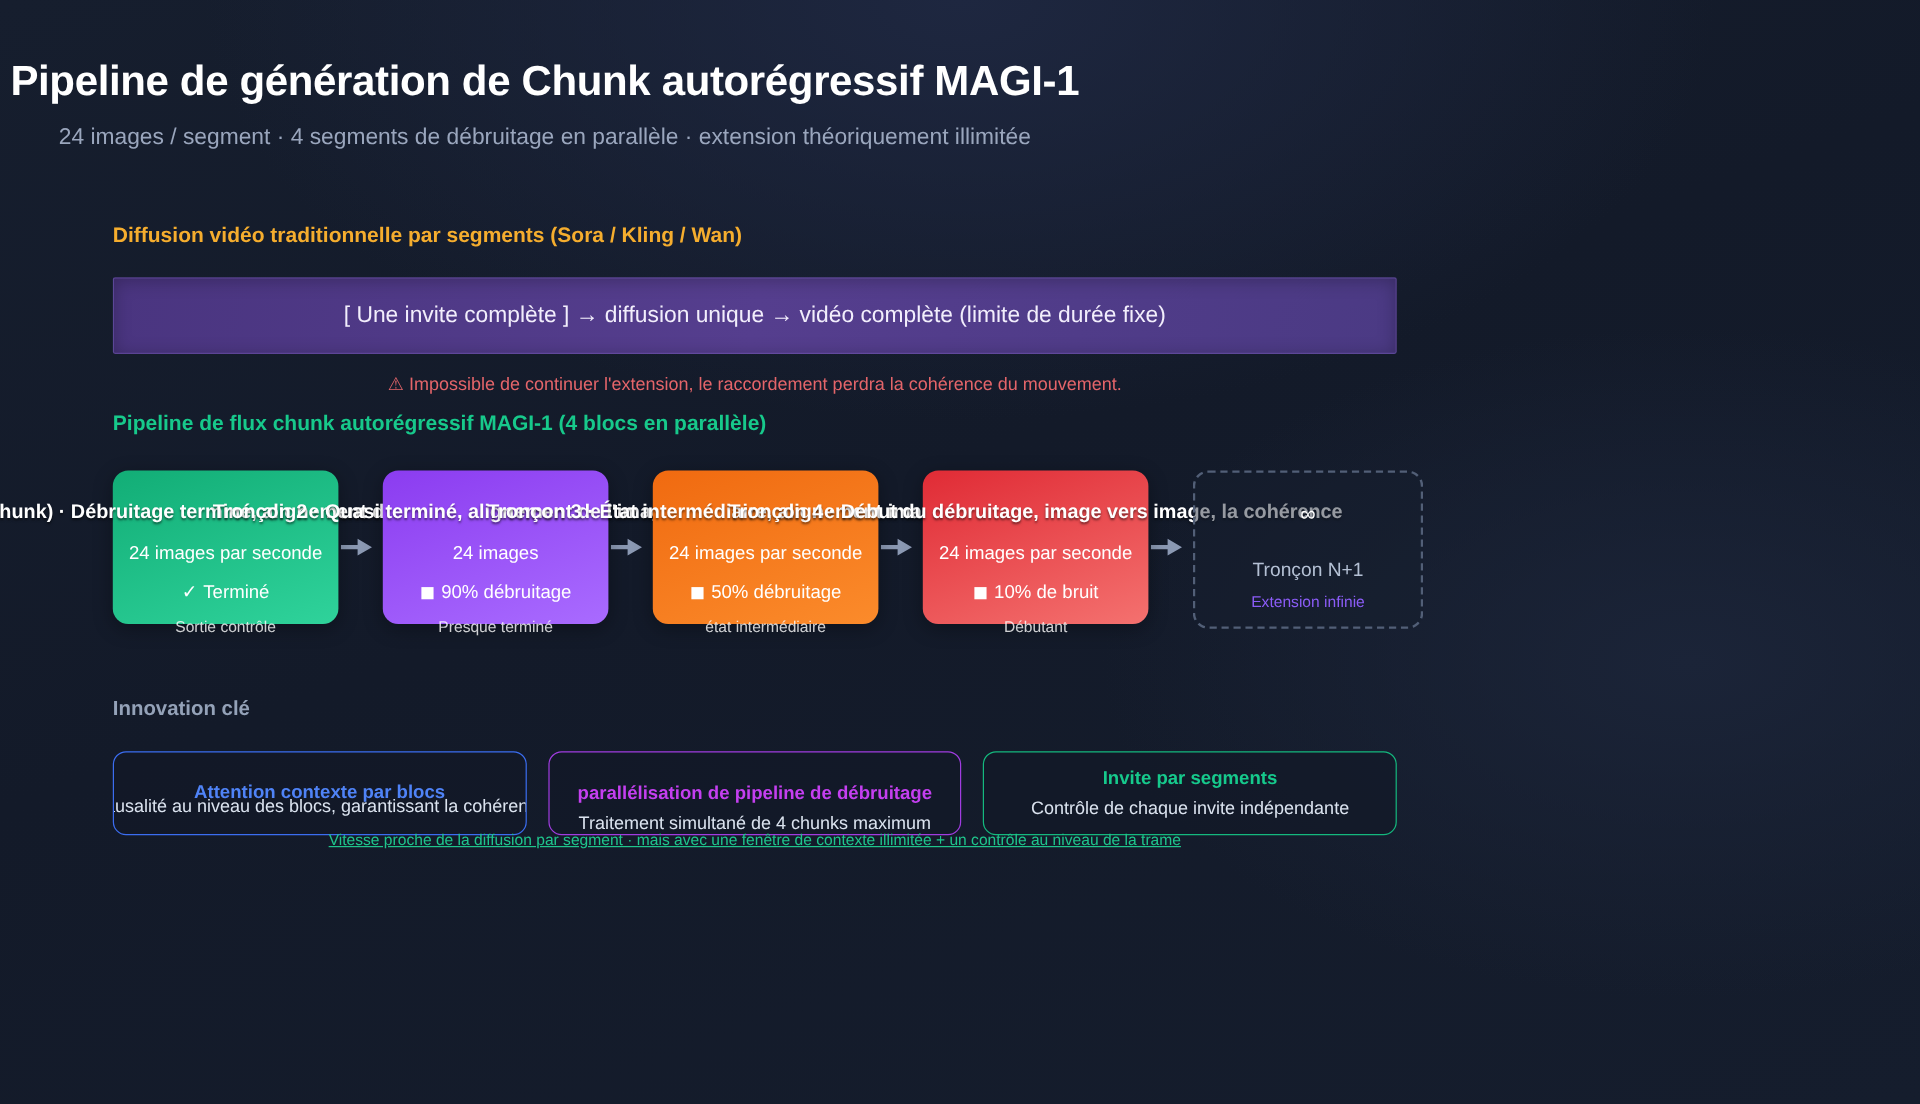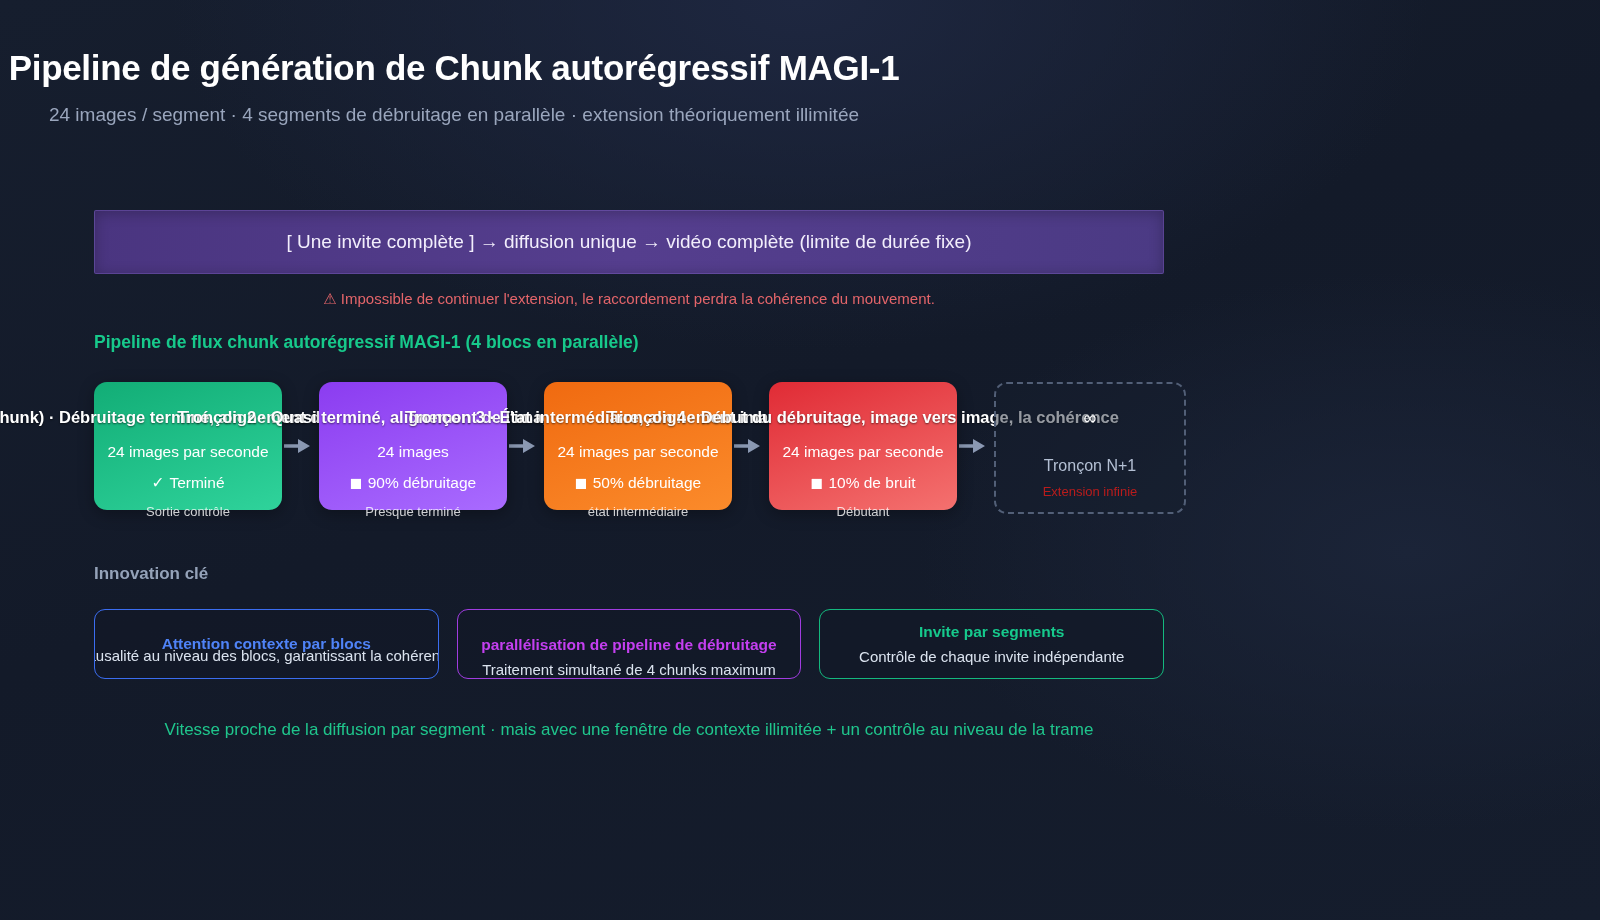"Diffusion vidéo traditionnelle par" div.sec-head { html: none -> <div>Diffusion vidéo traditionnelle par segments (Sora / Kling / Wan)</div> }
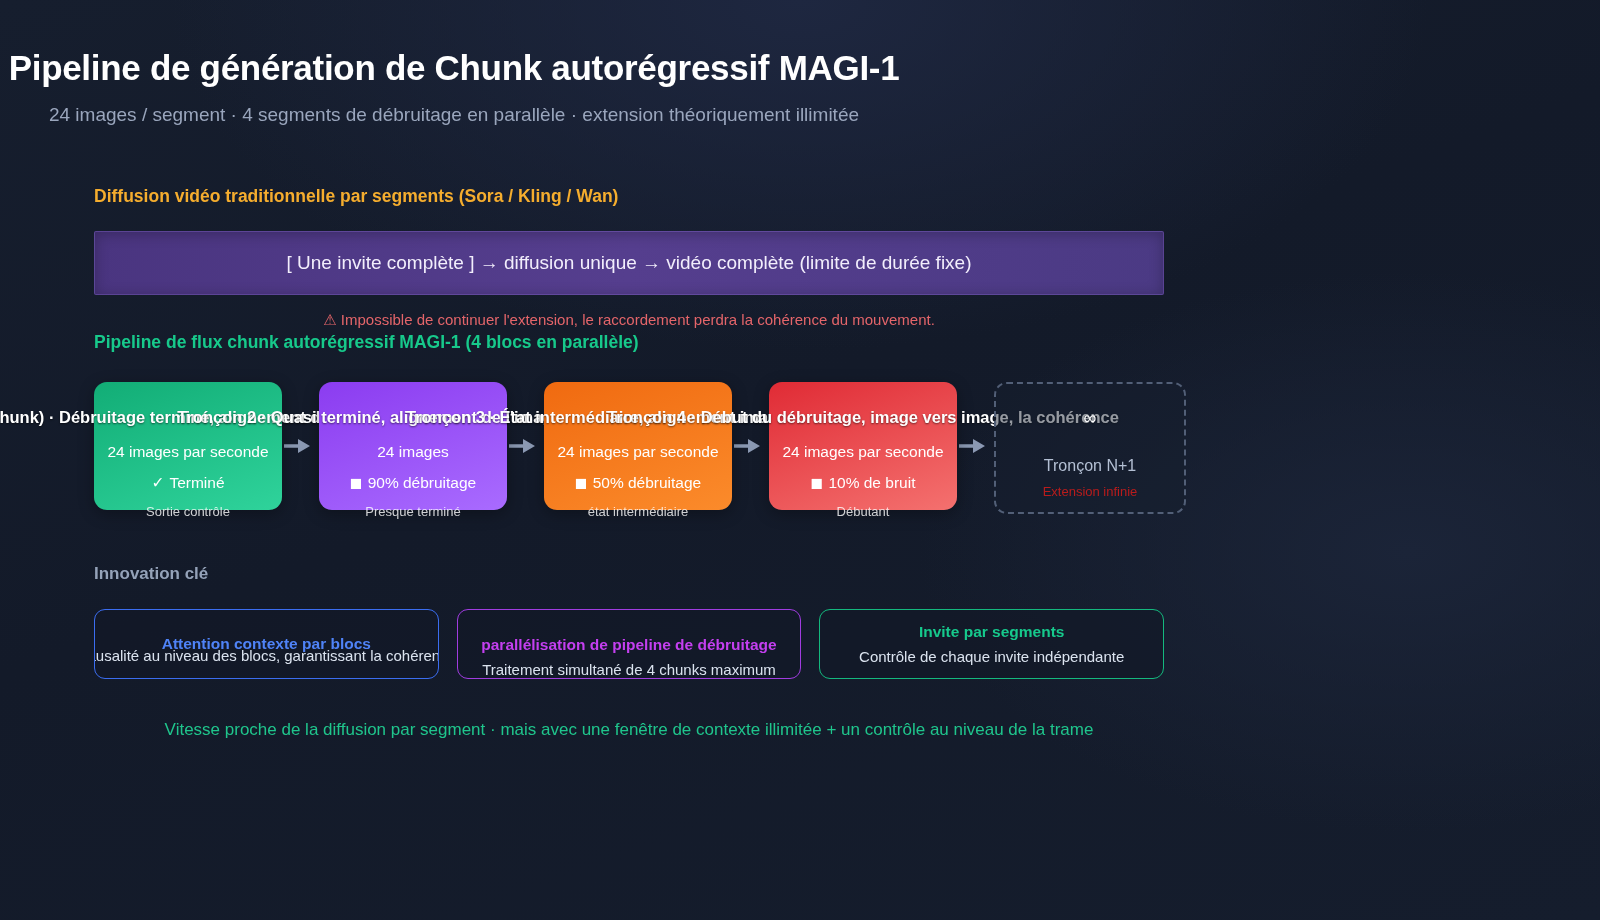"Pipeline de flux chunk autorégressif" .pipe { top: 308px -> 318px }
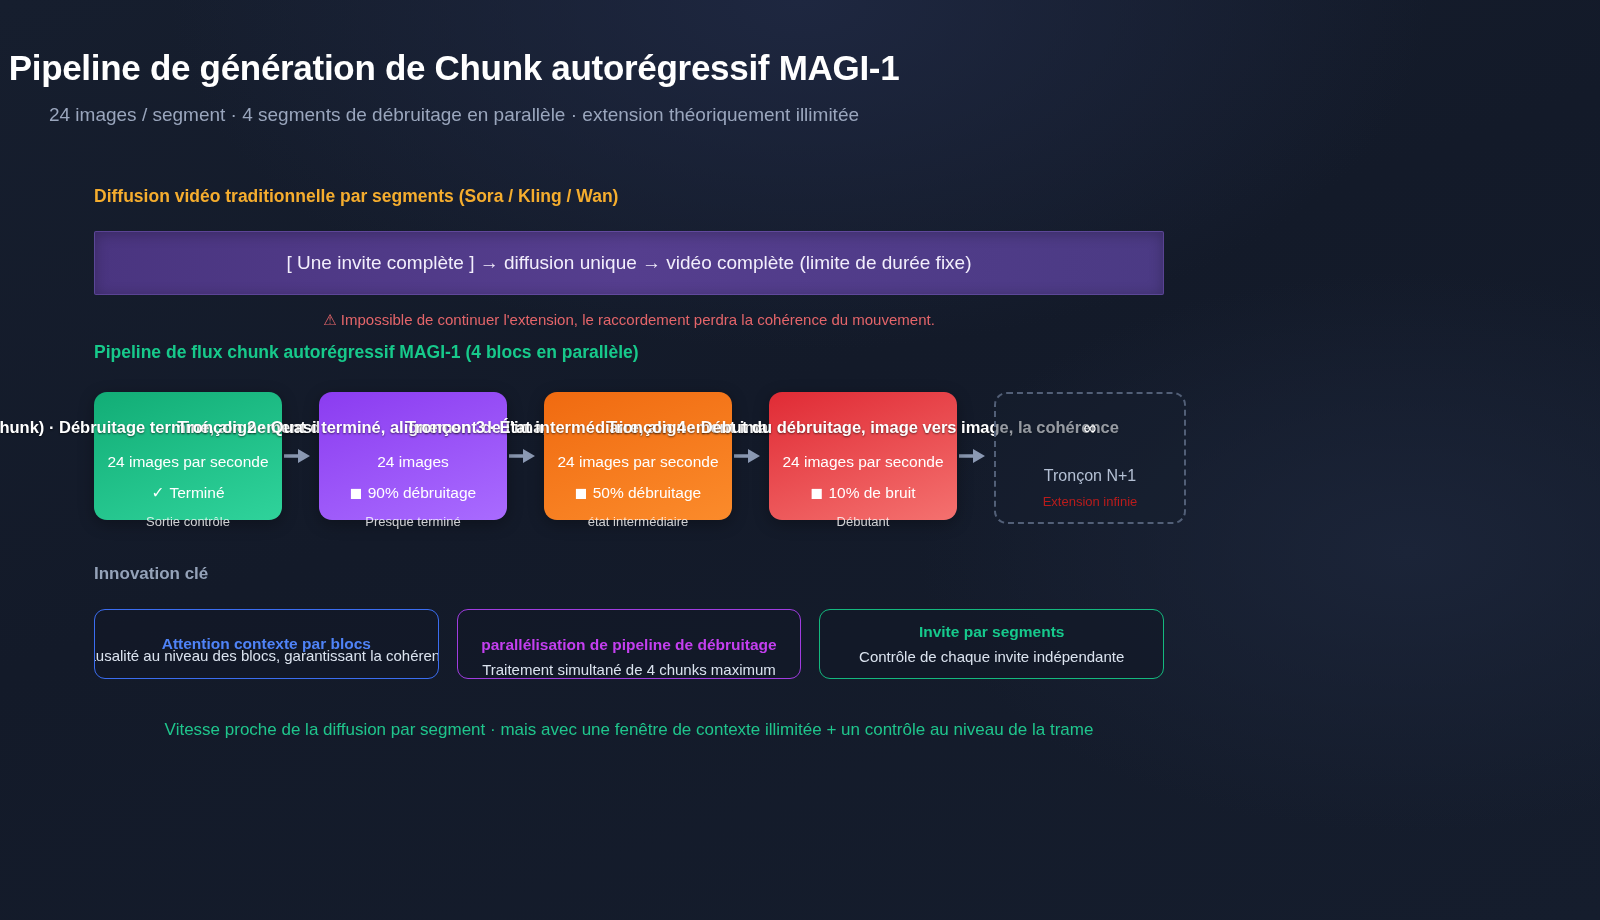"Extension infinie" .chunk.ghost .chunk-sub { color: #b91c1c -> #8b5cf6 }
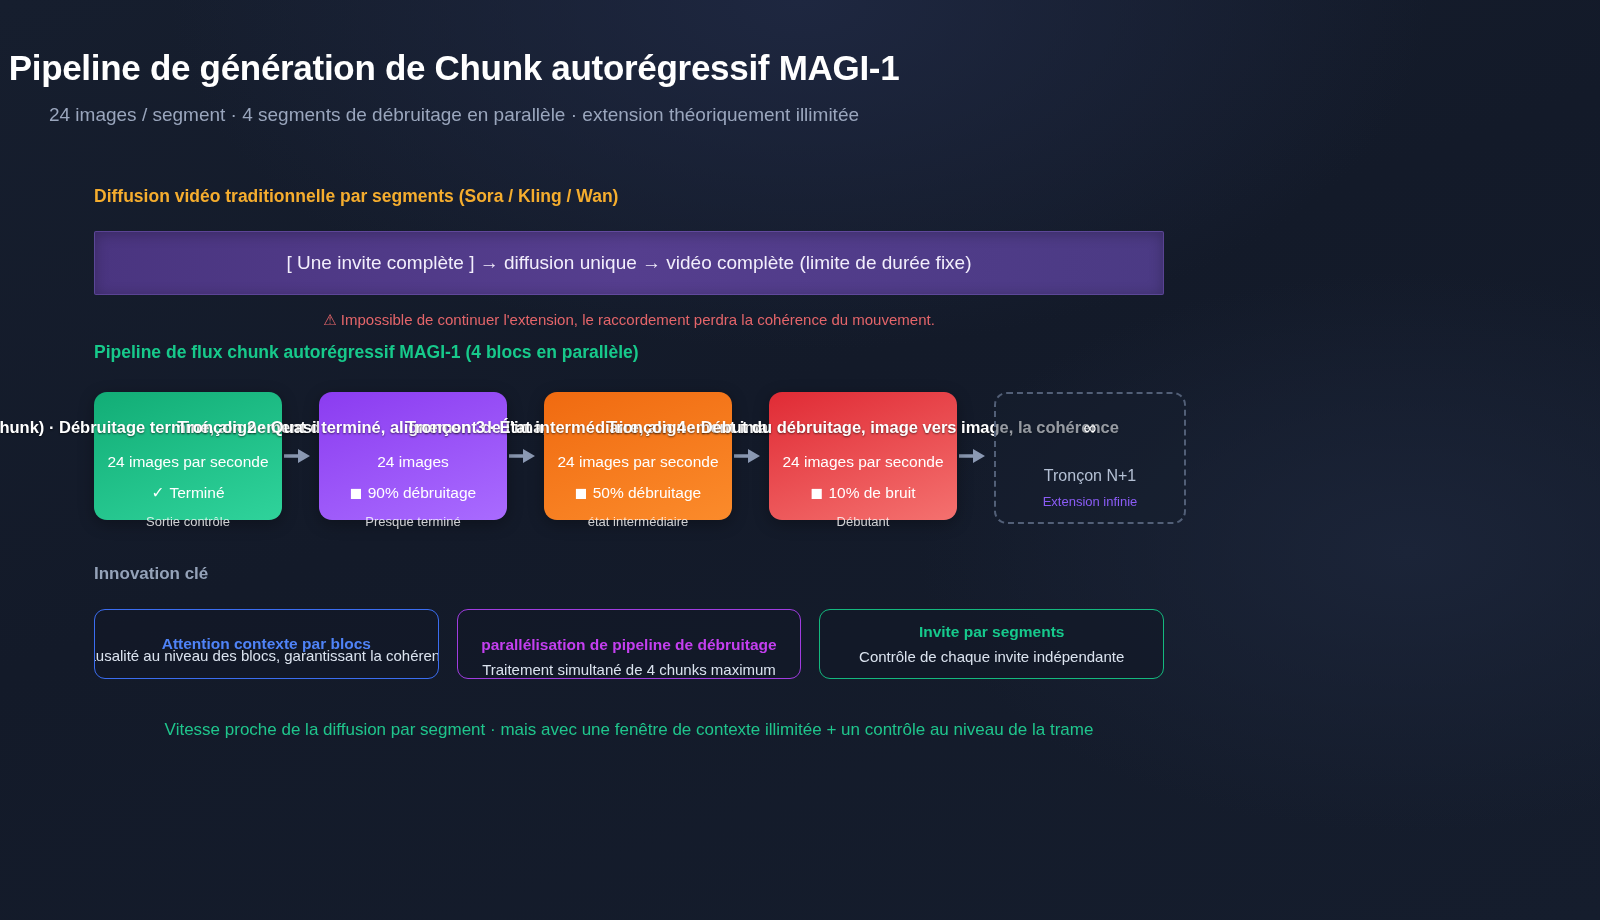"Innovation clé" .innov { top: 540px -> 557px }
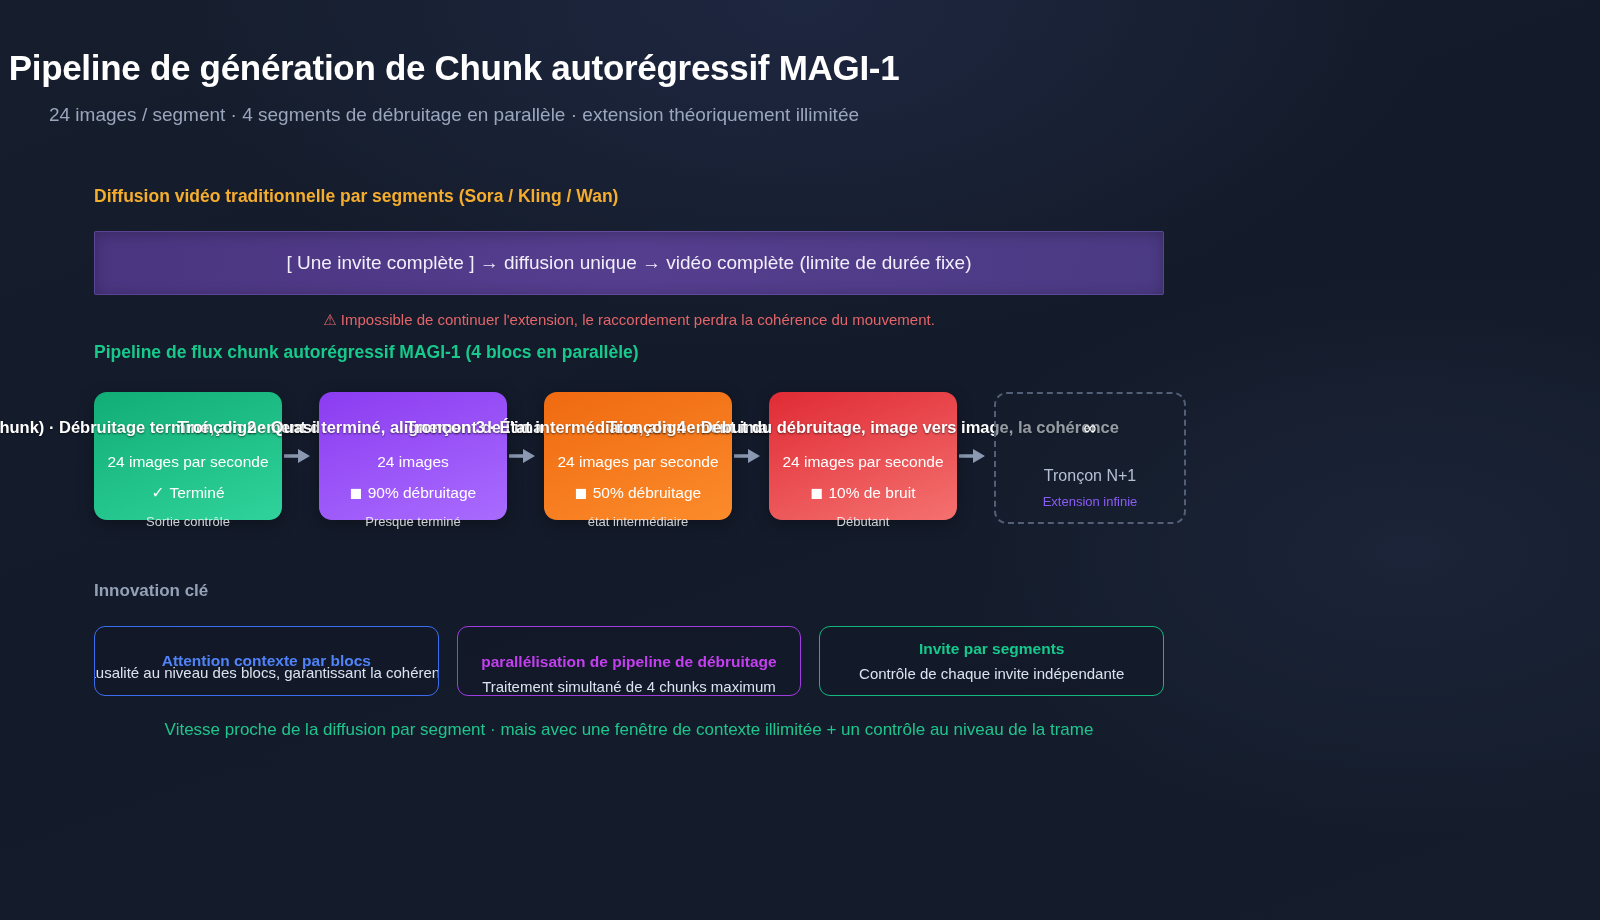"Vitesse proche de la diffusion" .foot { font-size: 17px -> 13px; text-decoration: none -> underline; top: 696px -> 668px }
